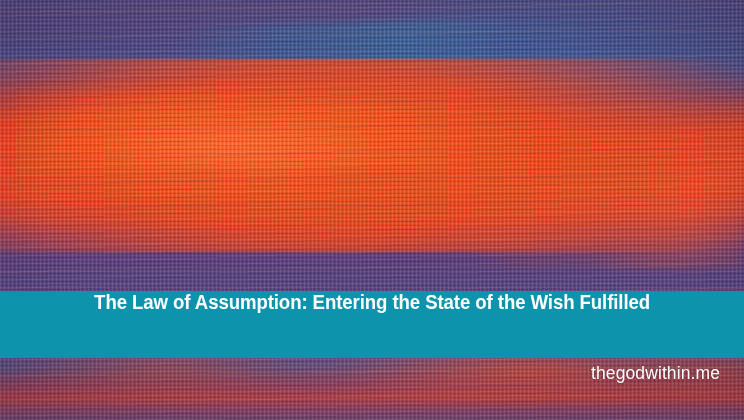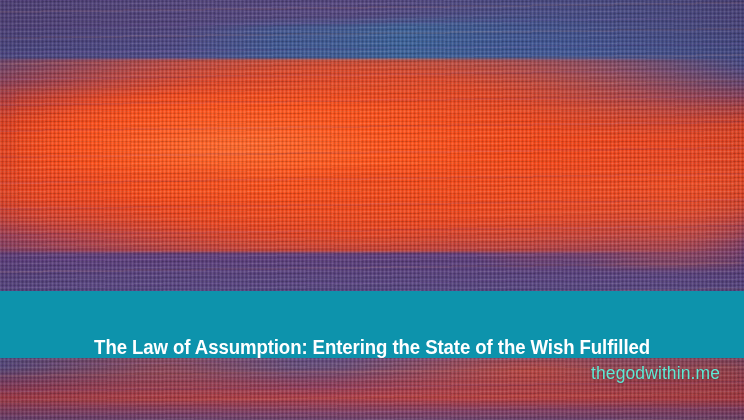"The Law of Assumption: Entering" .title-bar { align-items: flex-end -> flex-start }
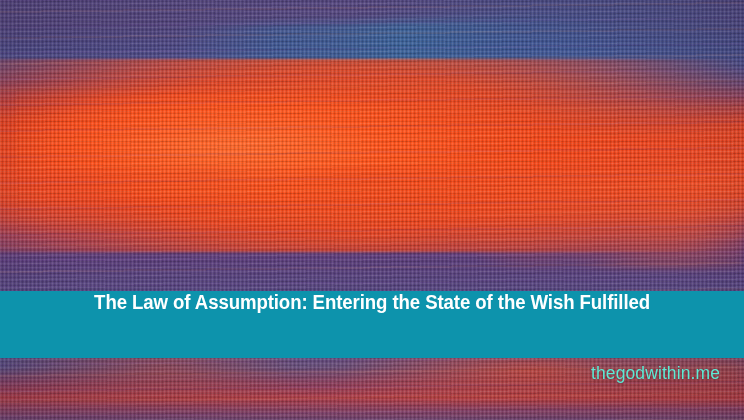"thegodwithin.me" .site-name { color: #5eead4 -> #ffffff }
